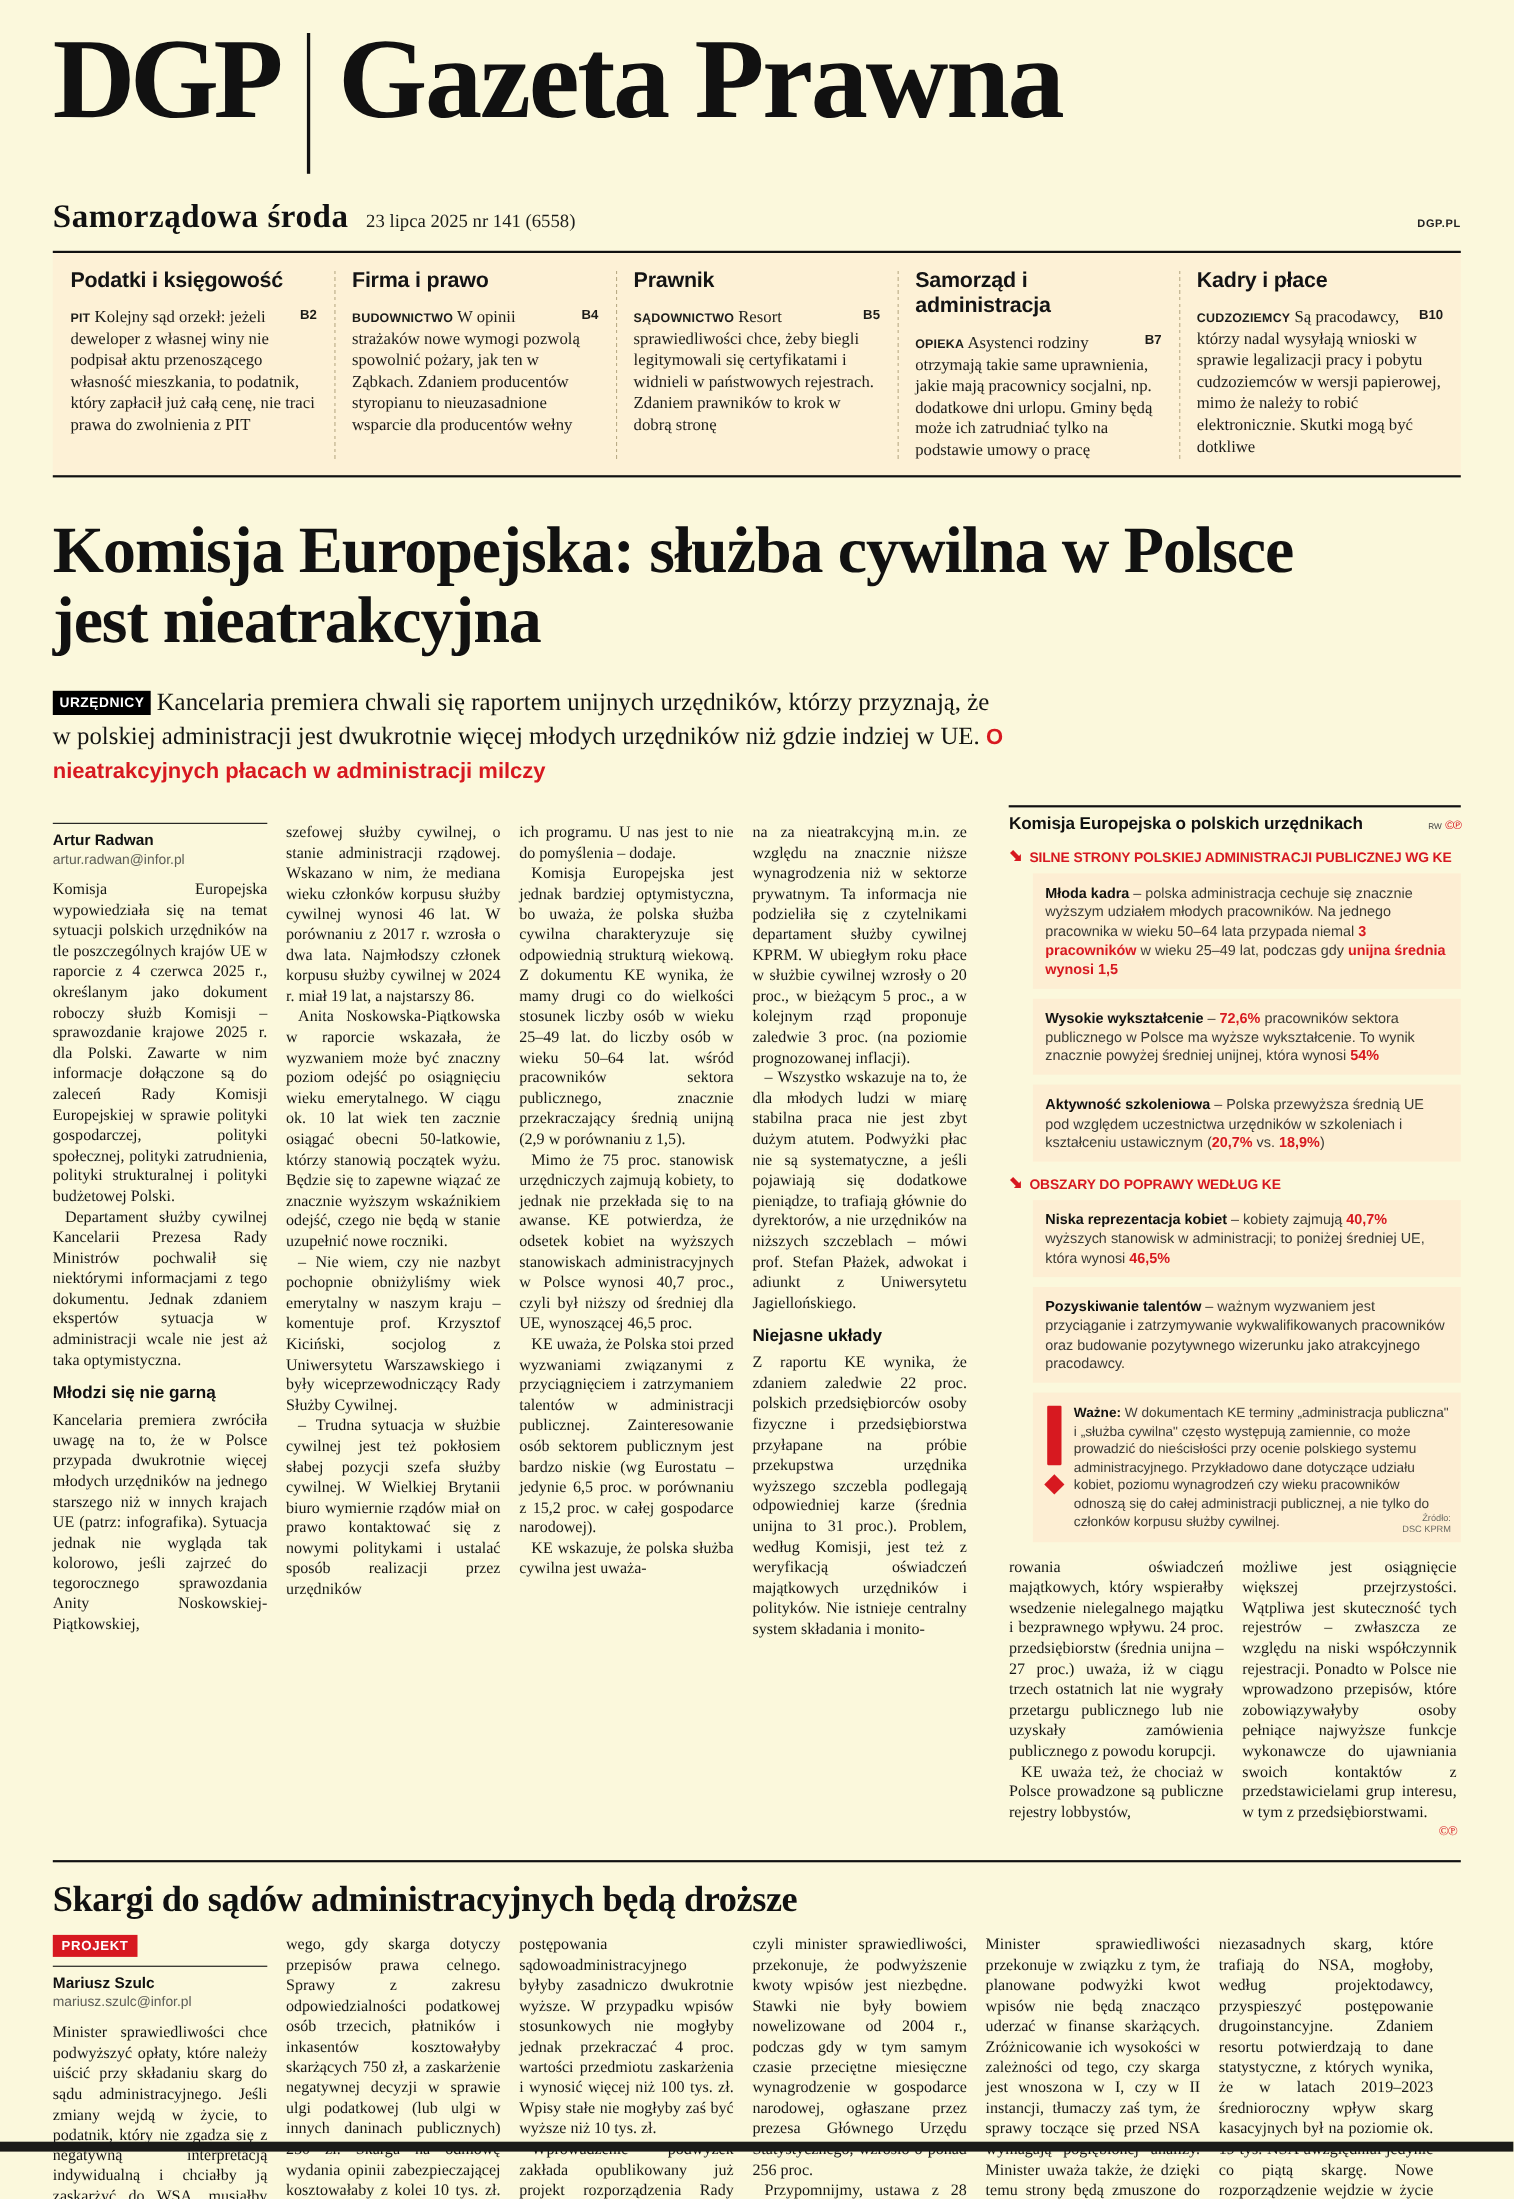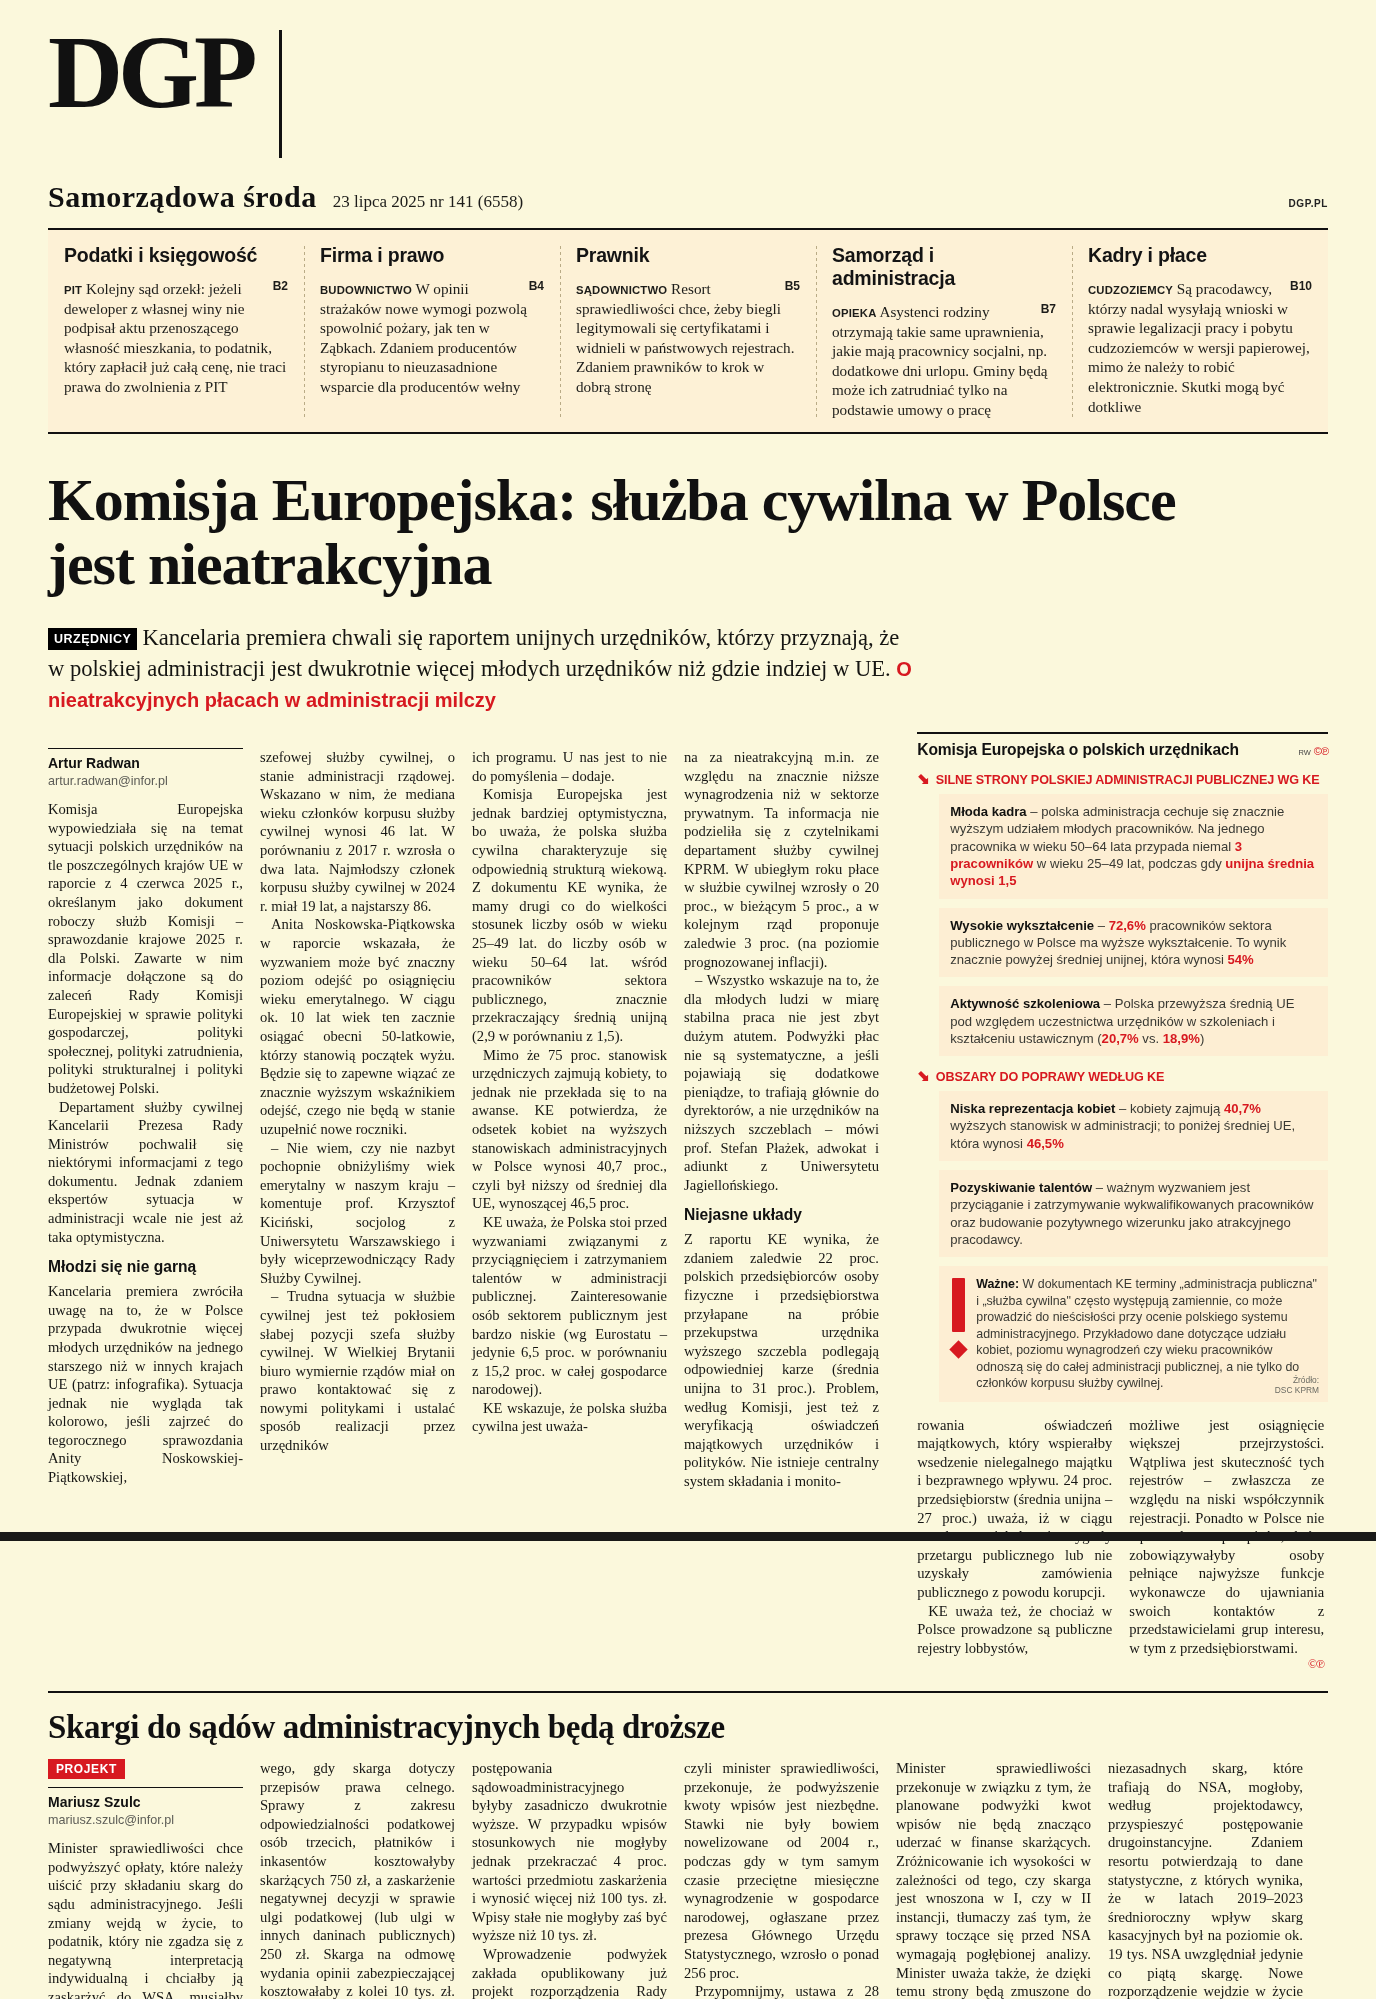"DGP" .page { height: 1541px -> 1956px }
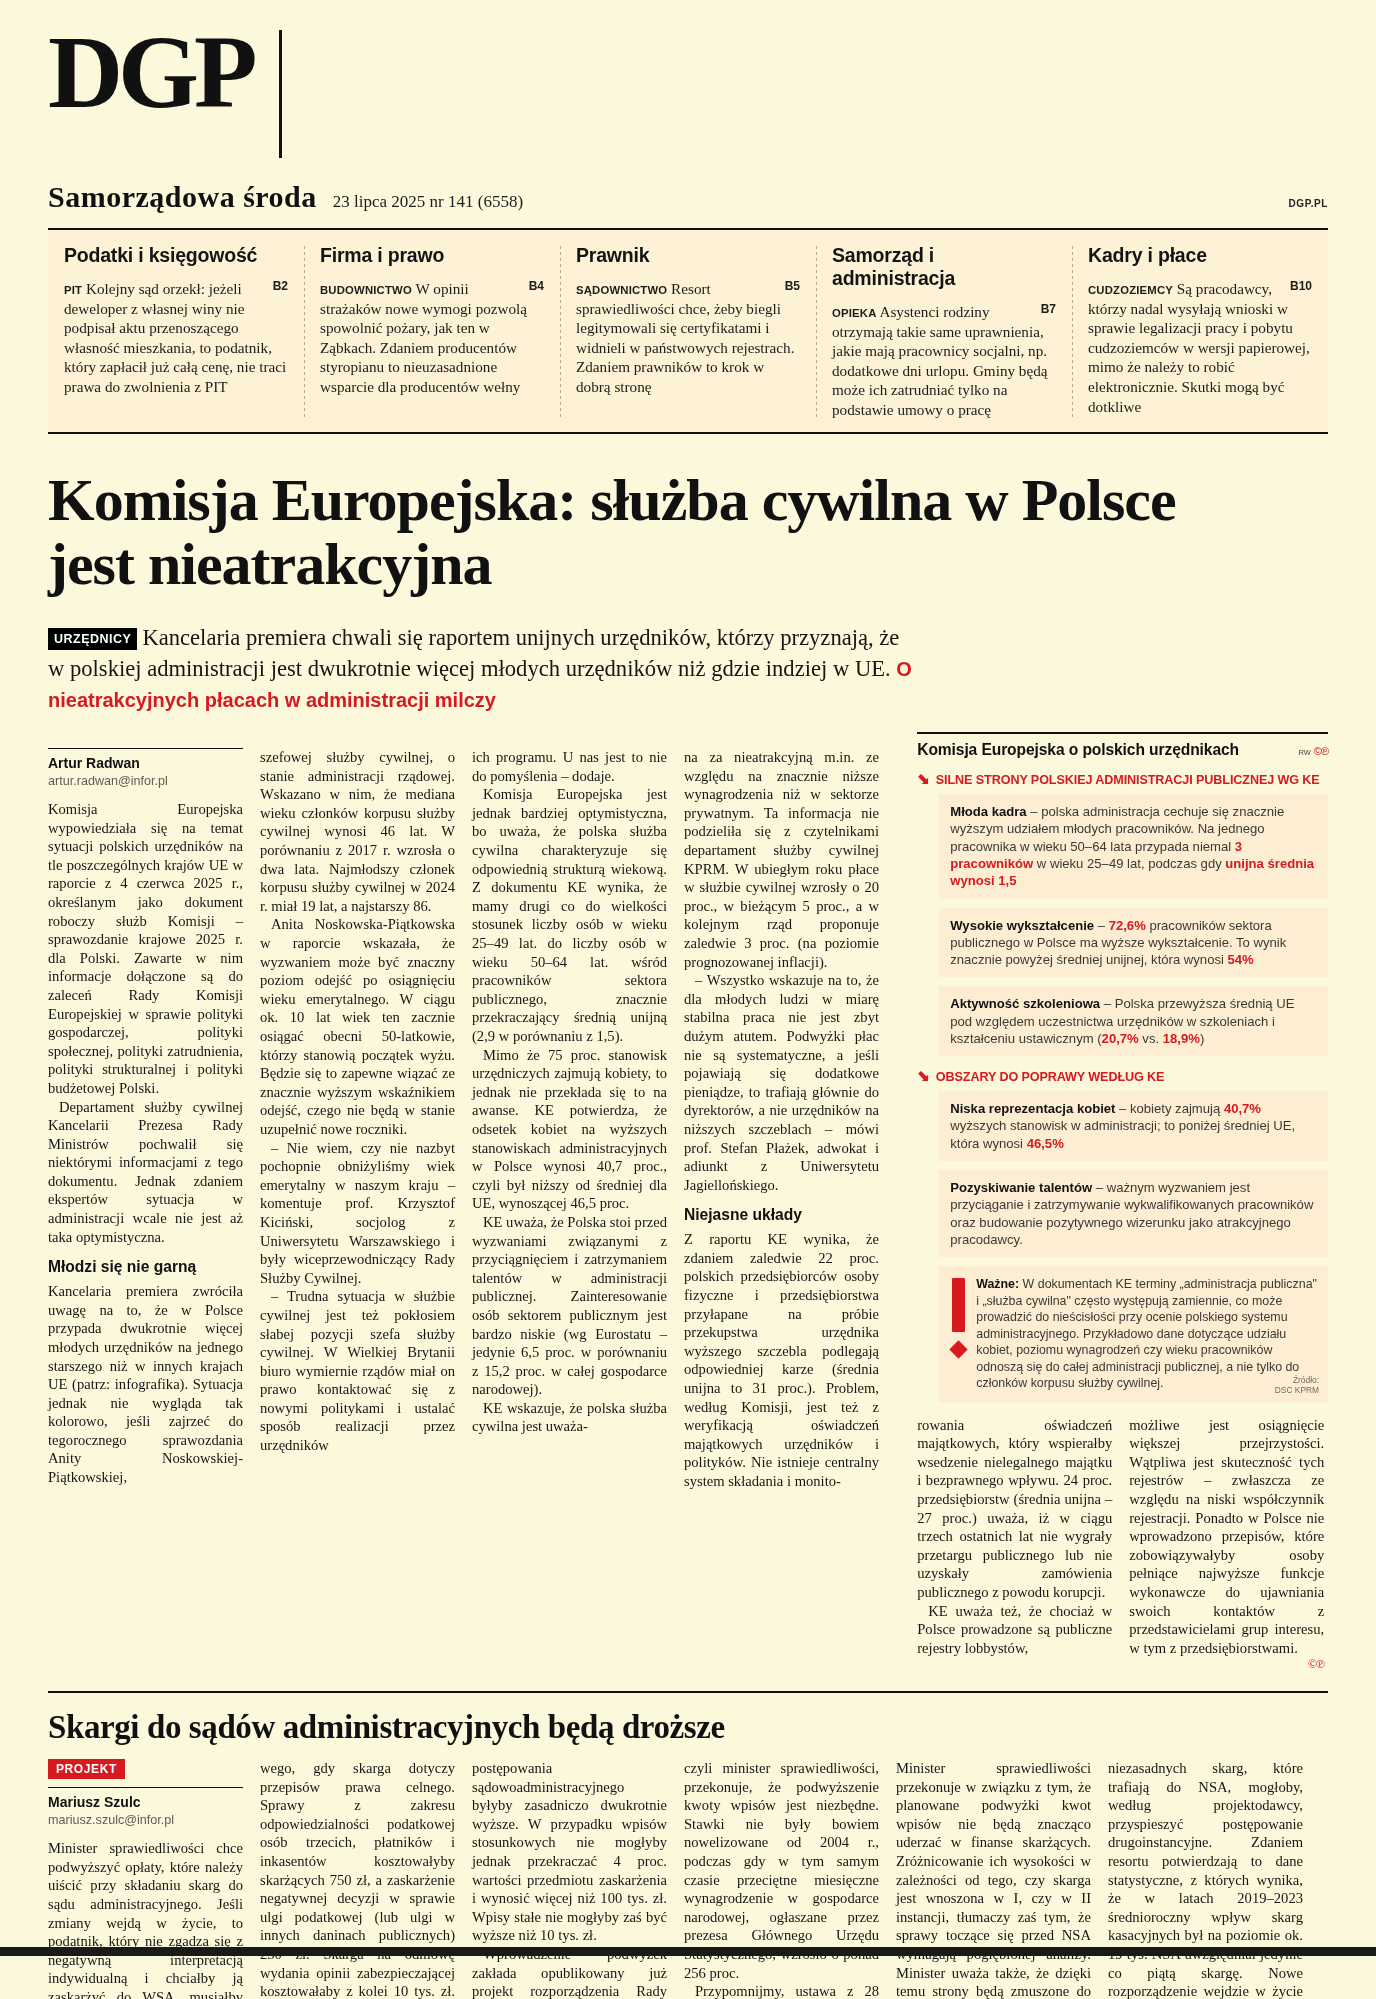"Gazeta Prawna" div.gazeta-logo { html: none -> <div>Gazeta Prawna</div> }
